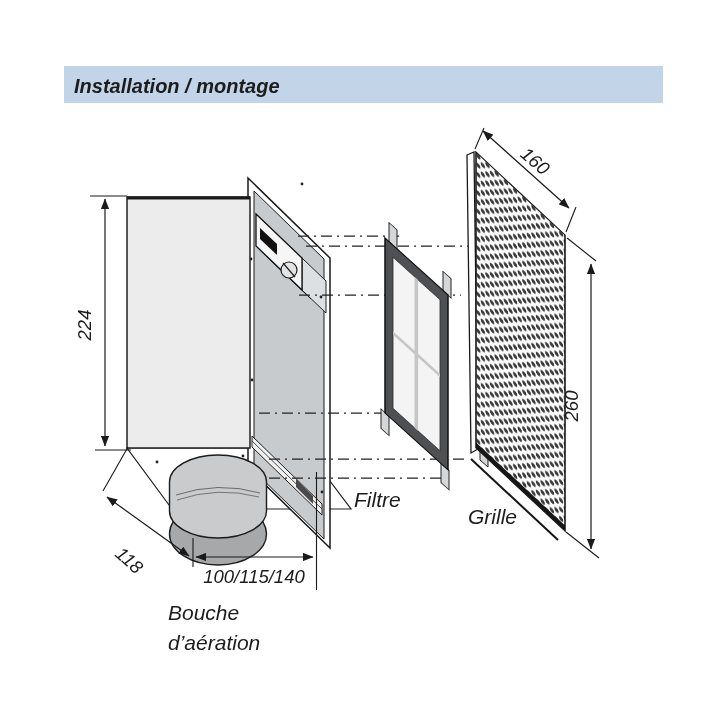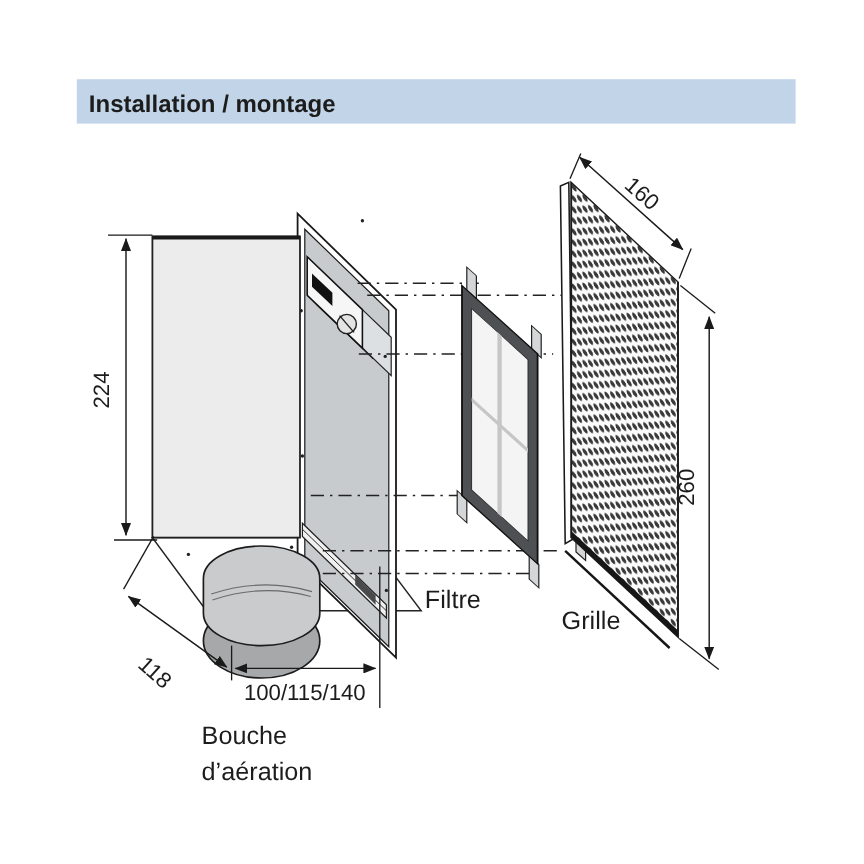"Installation / montage" .page { font-style: none -> italic }
